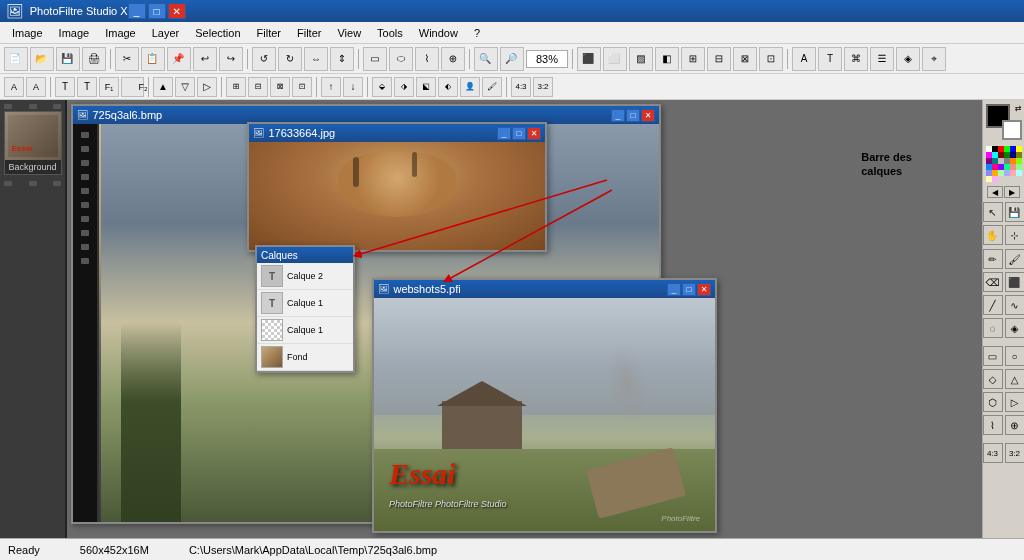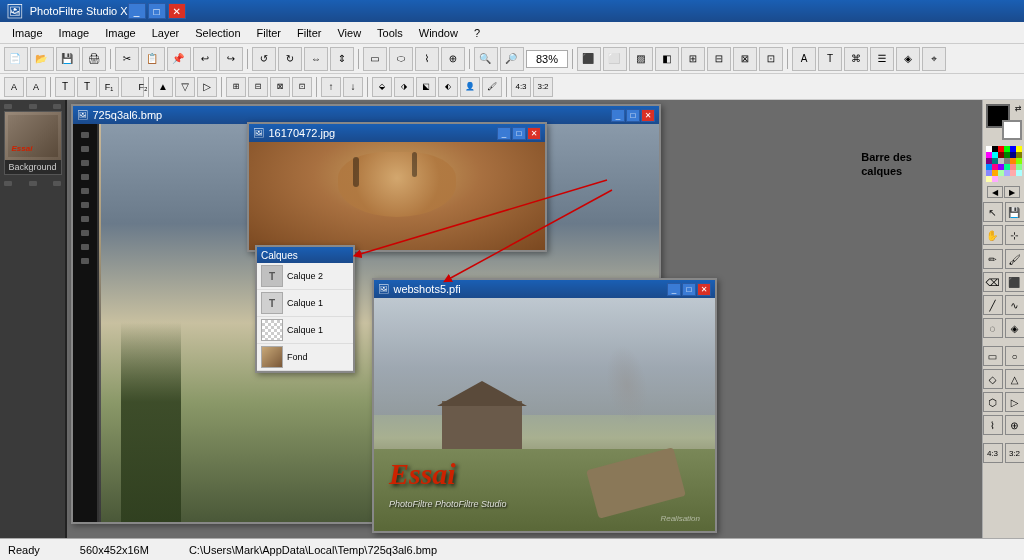"16170472.jpg" span.img-window-title { text: 16170472.jpg -> 17633664.jpg }
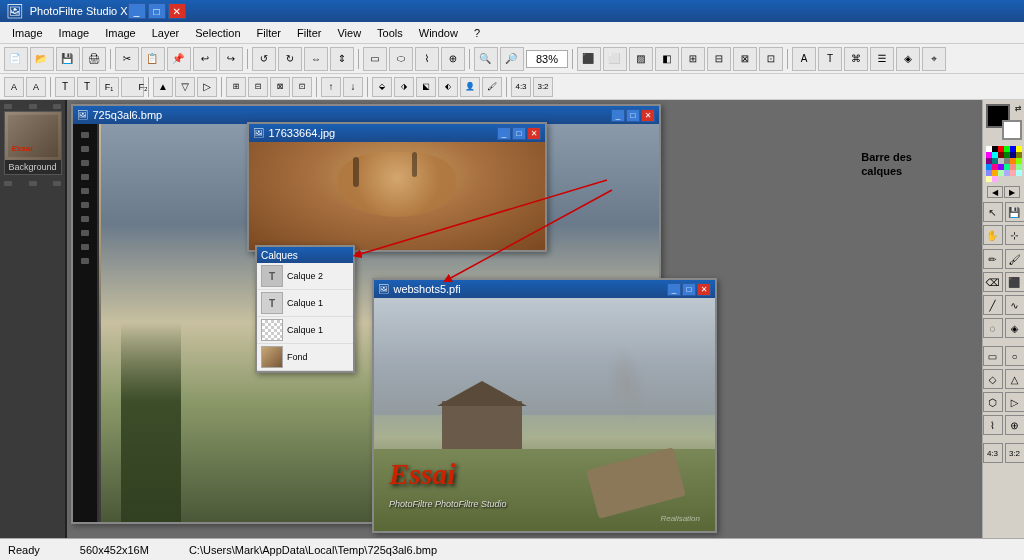"Realisation" div { text: Realisation -> PhotoFiltre }
